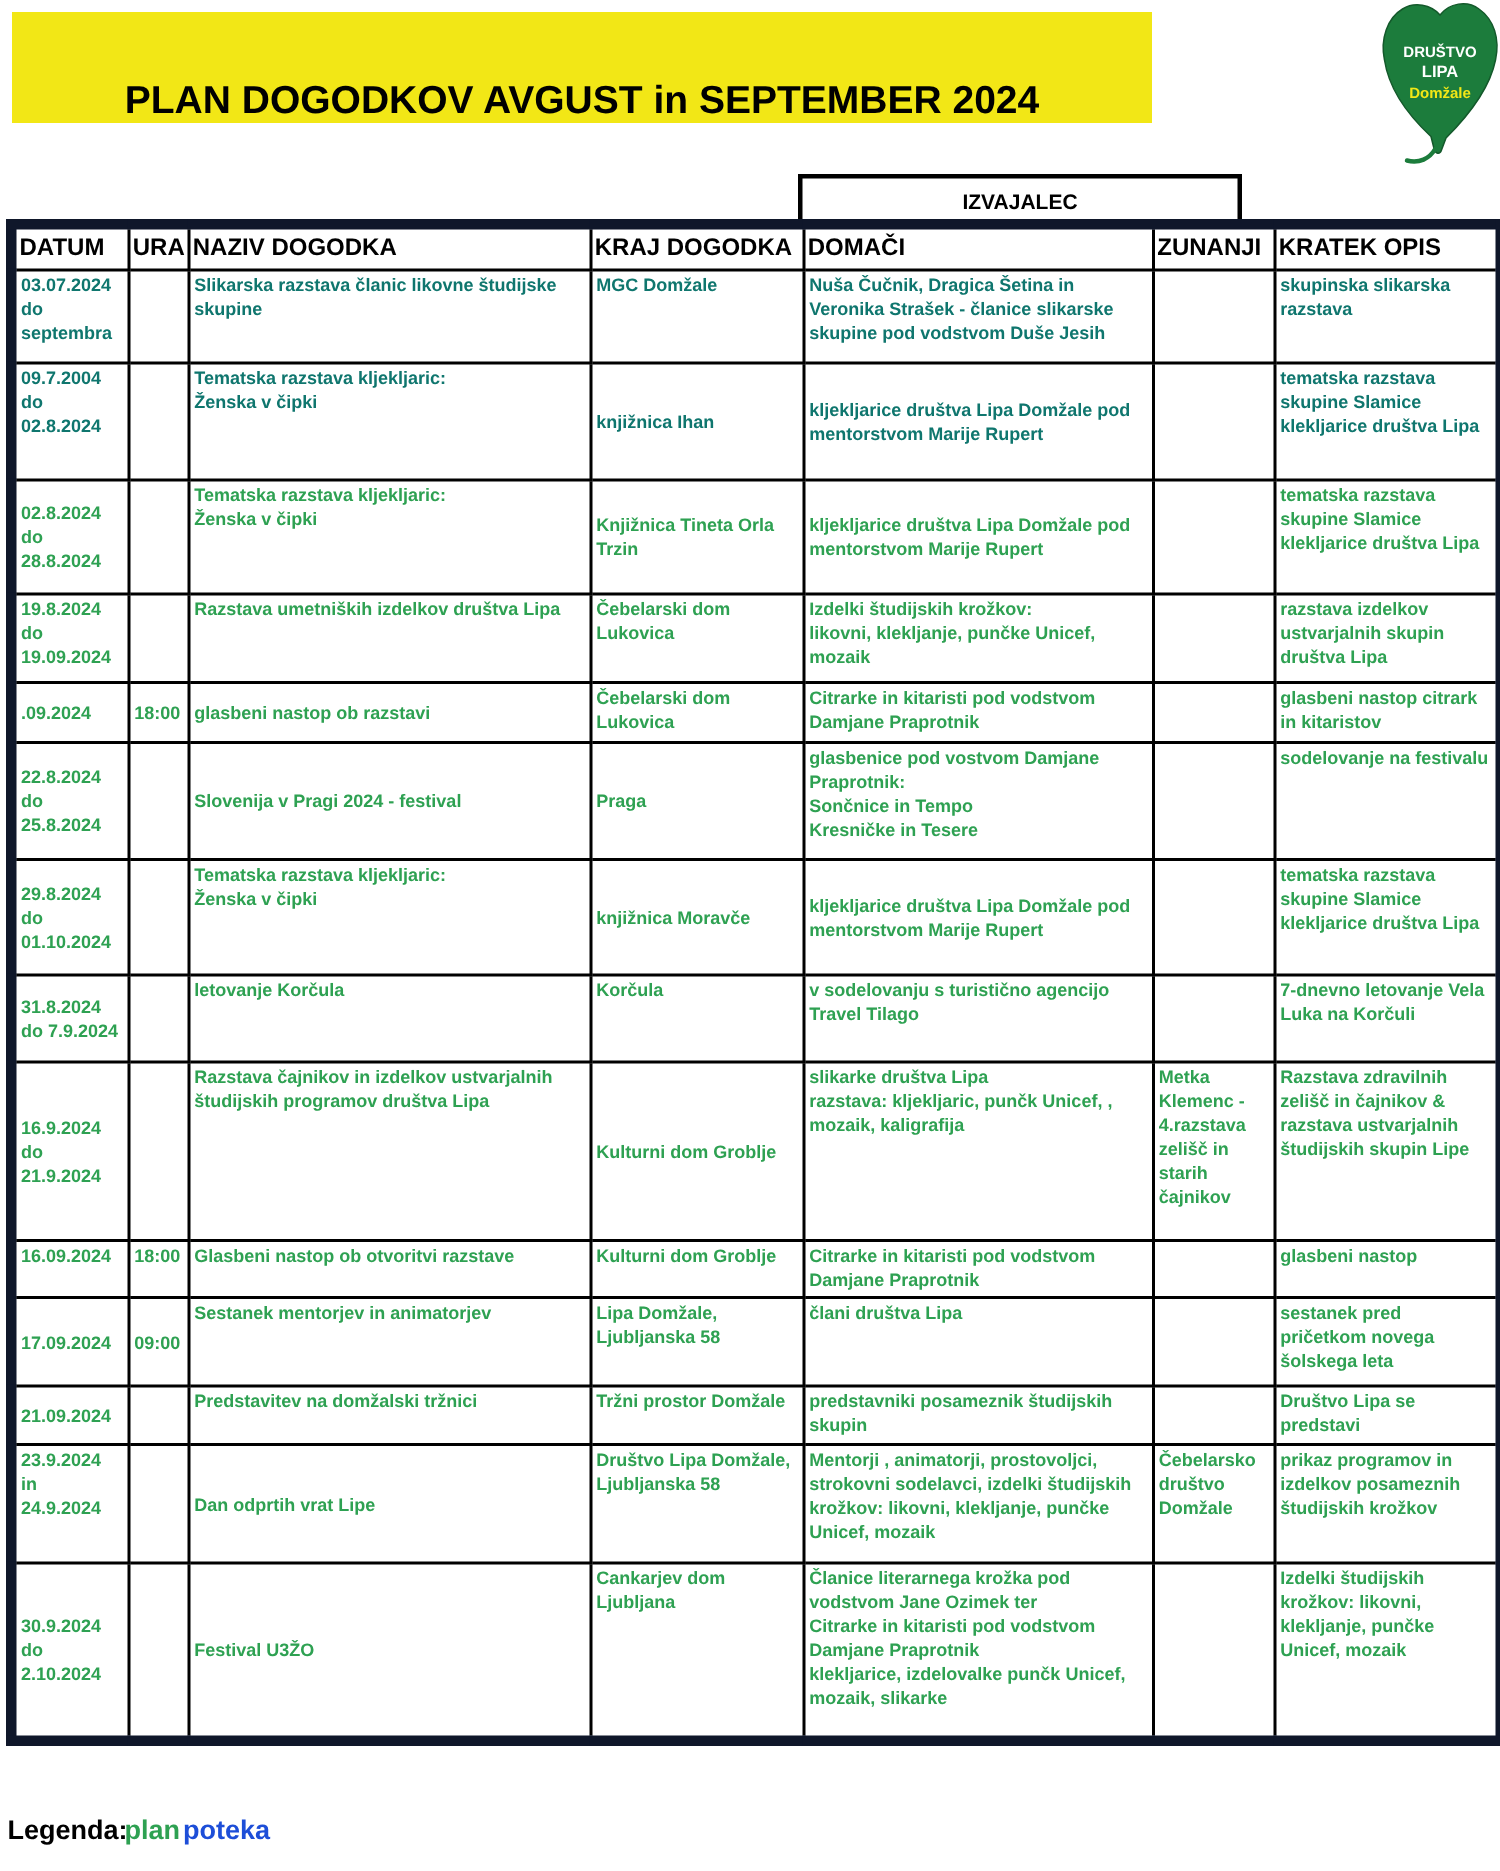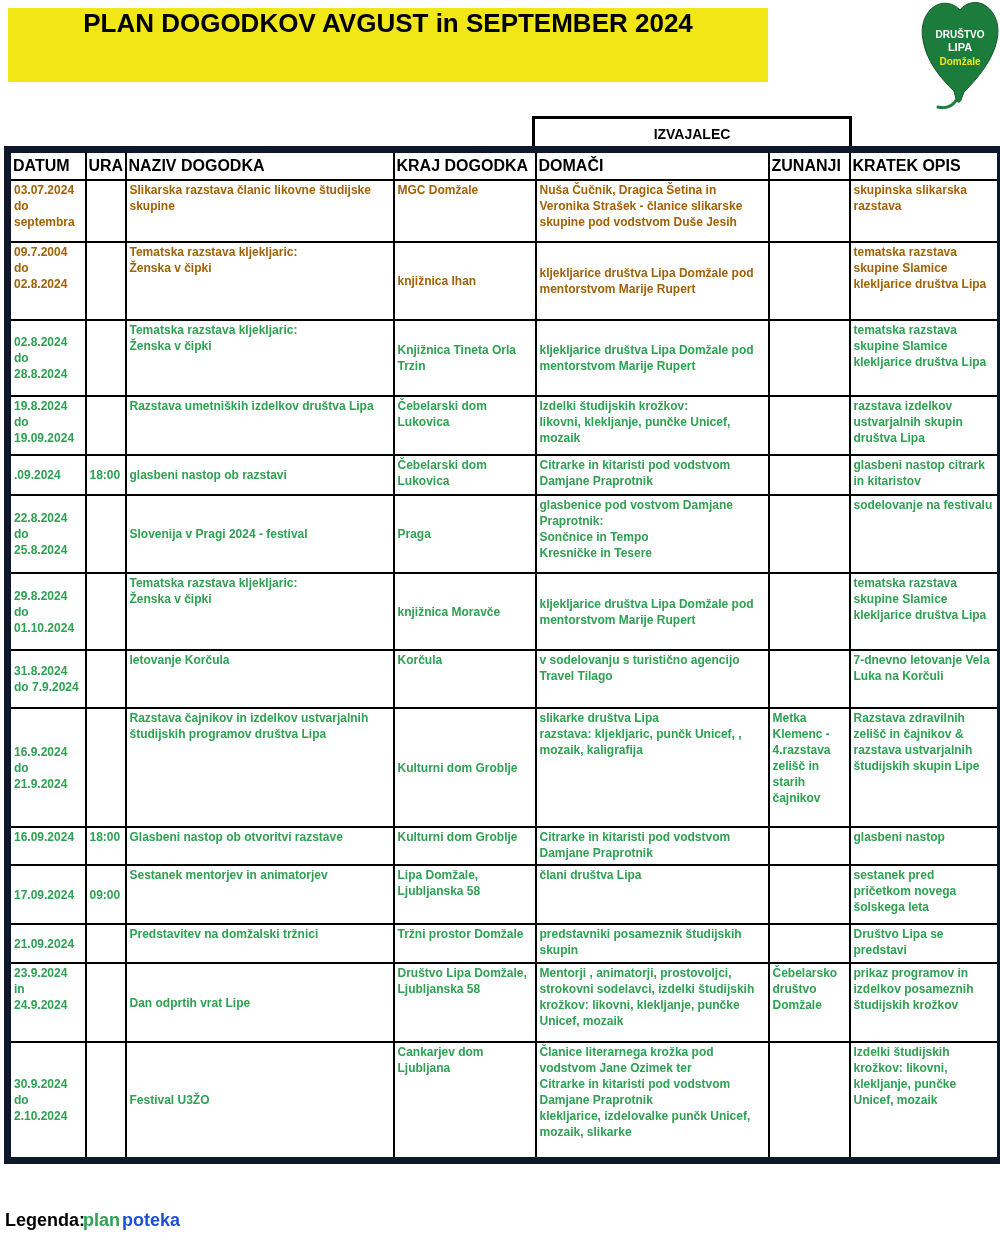"PLAN DOGODKOV AVGUST in SEPTEMBER" .banner { align-items: flex-start -> flex-end }
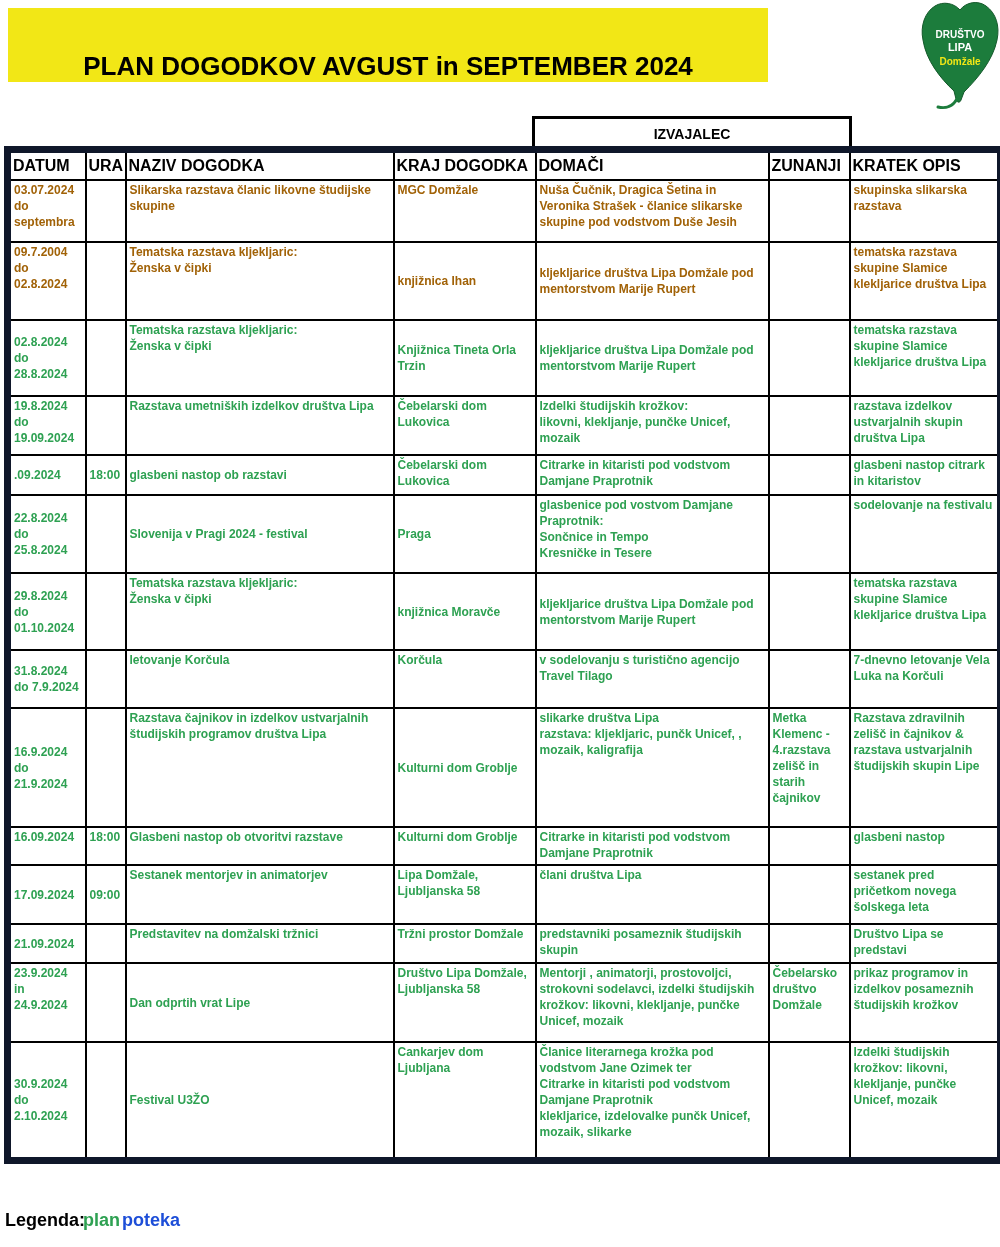"IZVAJALEC" .izv-box { width: 320px -> 296px }
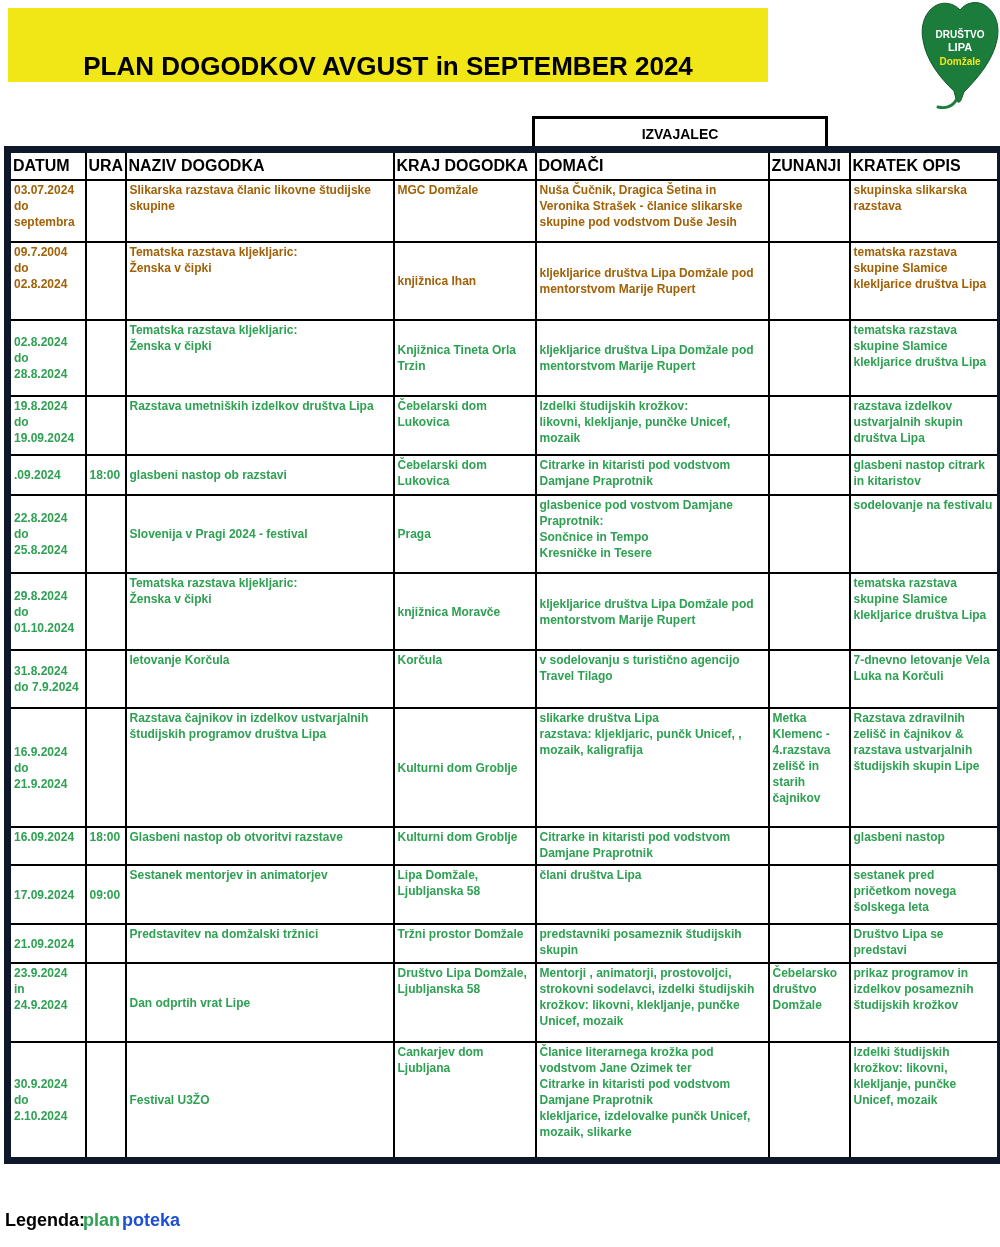"03.07.2024" tr.status-poteka td { color: #a16207 -> #0f766e }
